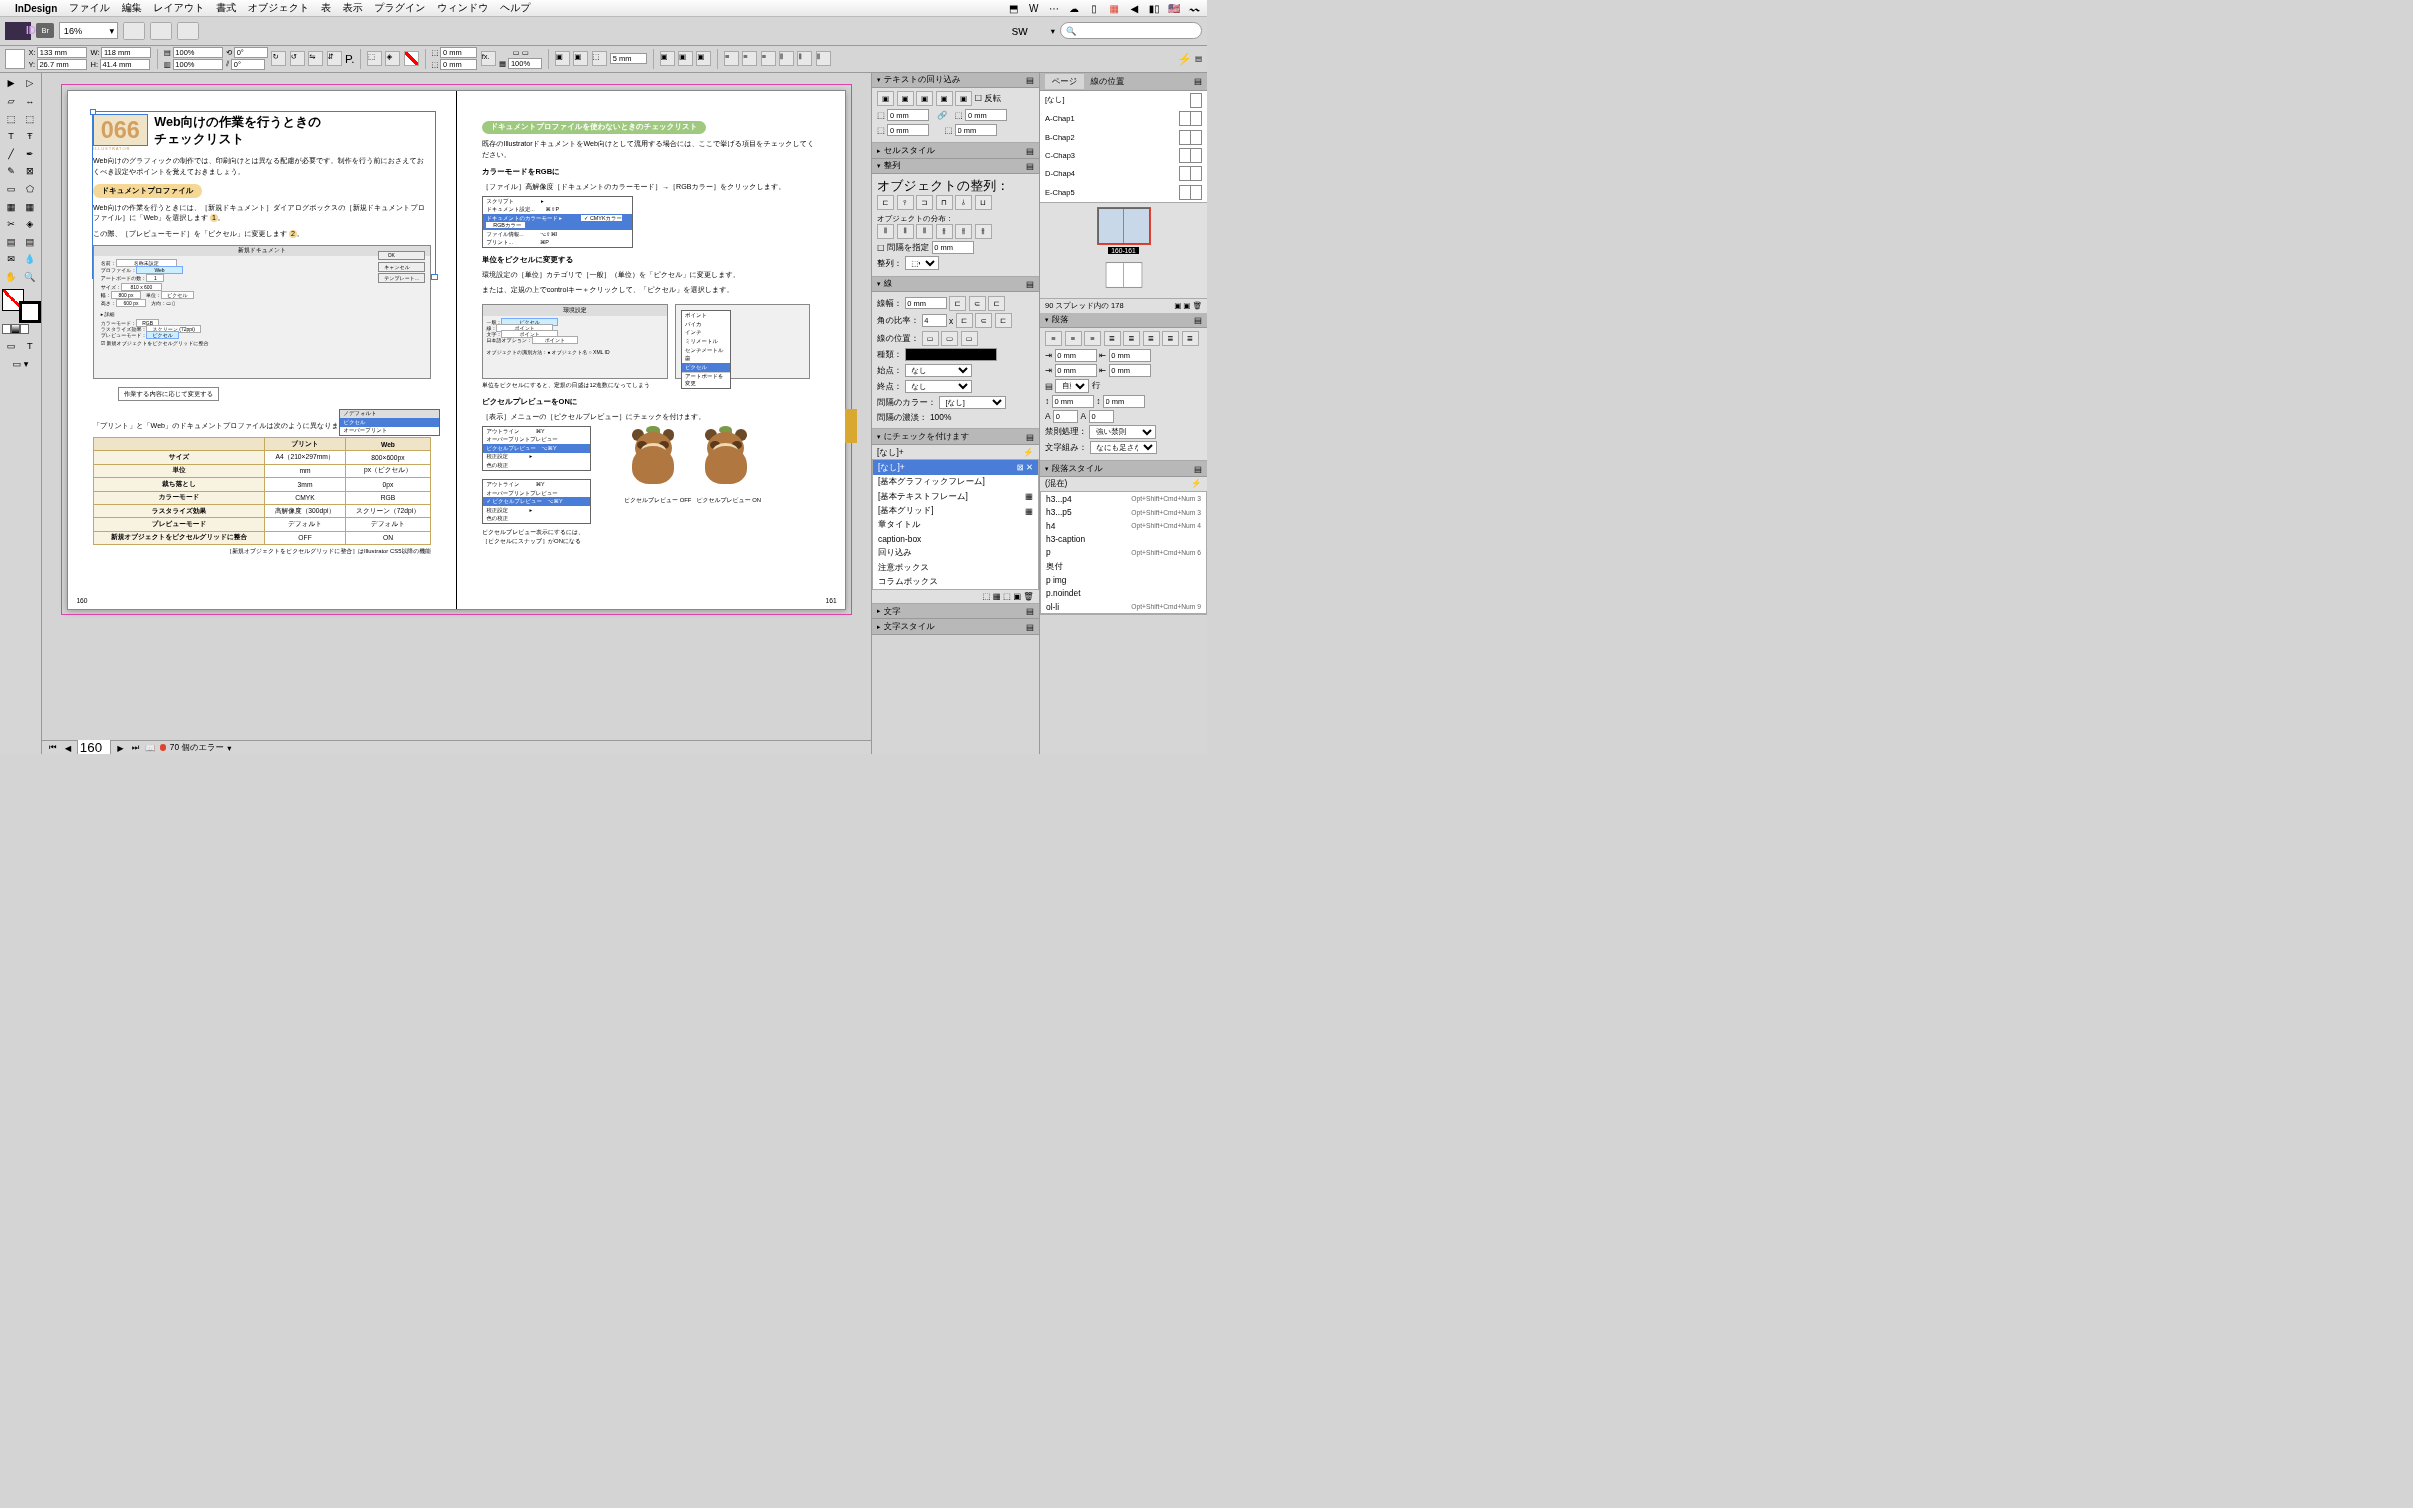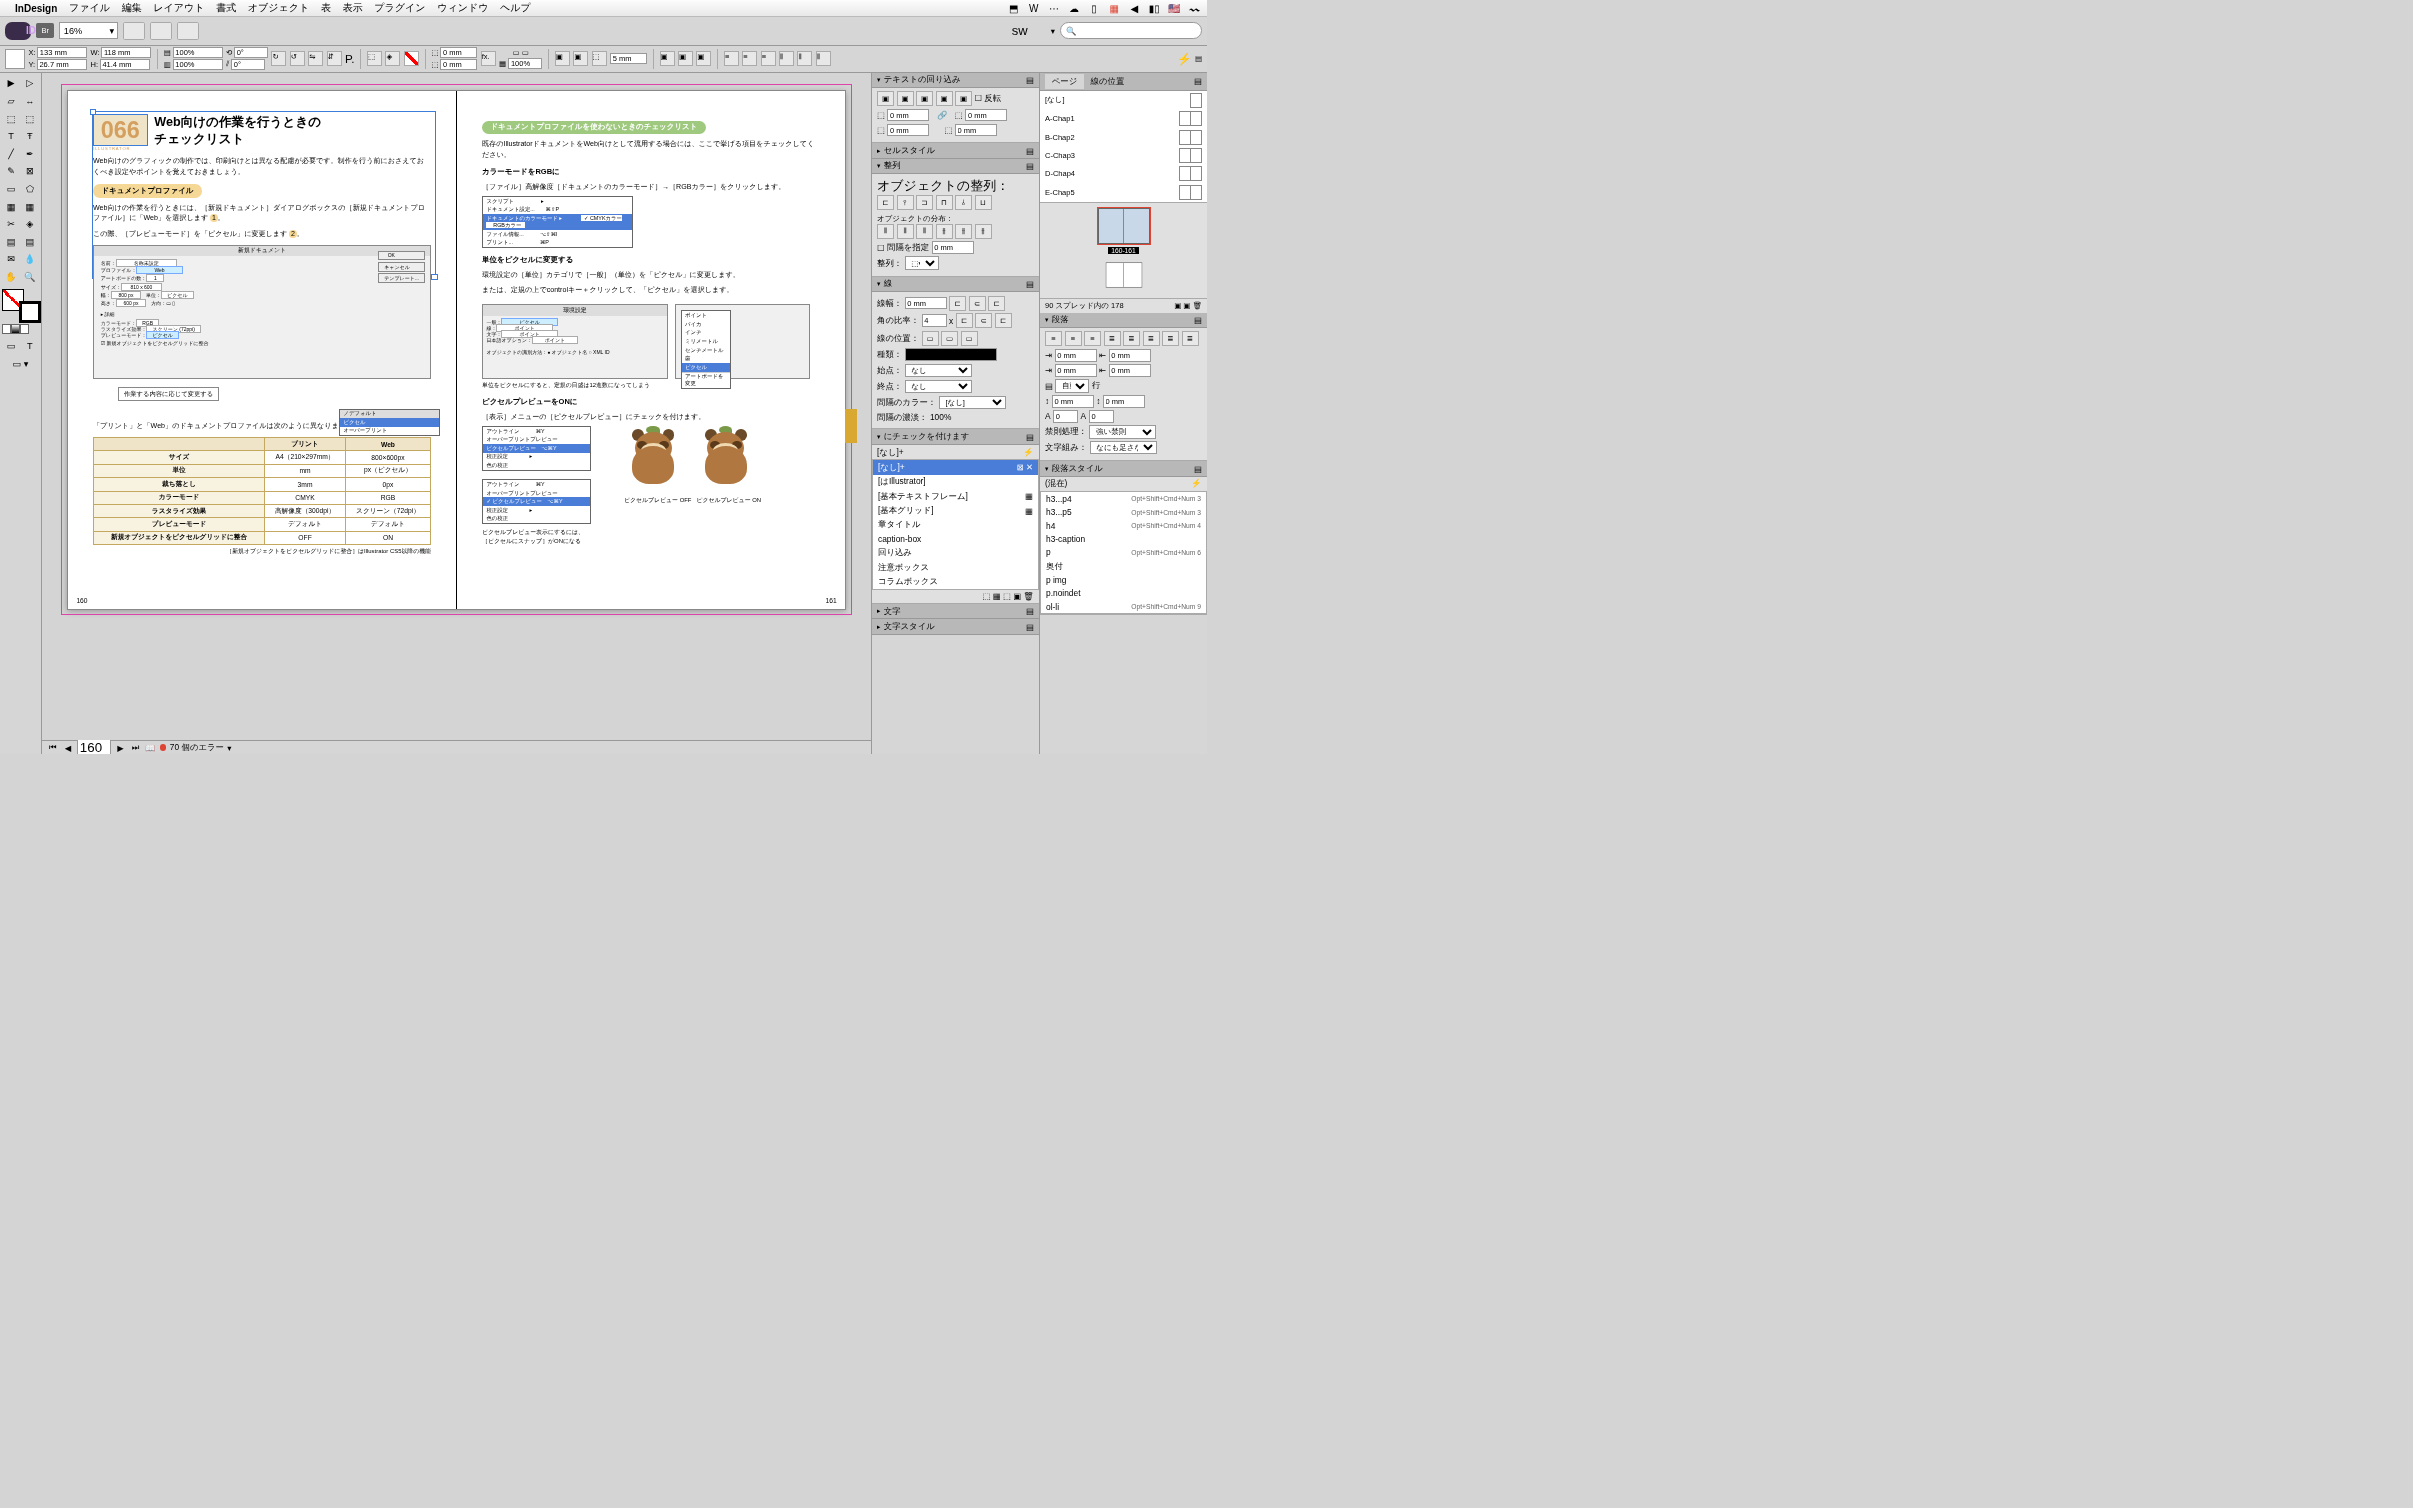"ID" .app-toolbar .id-logo { border-radius: 7px -> 0 }
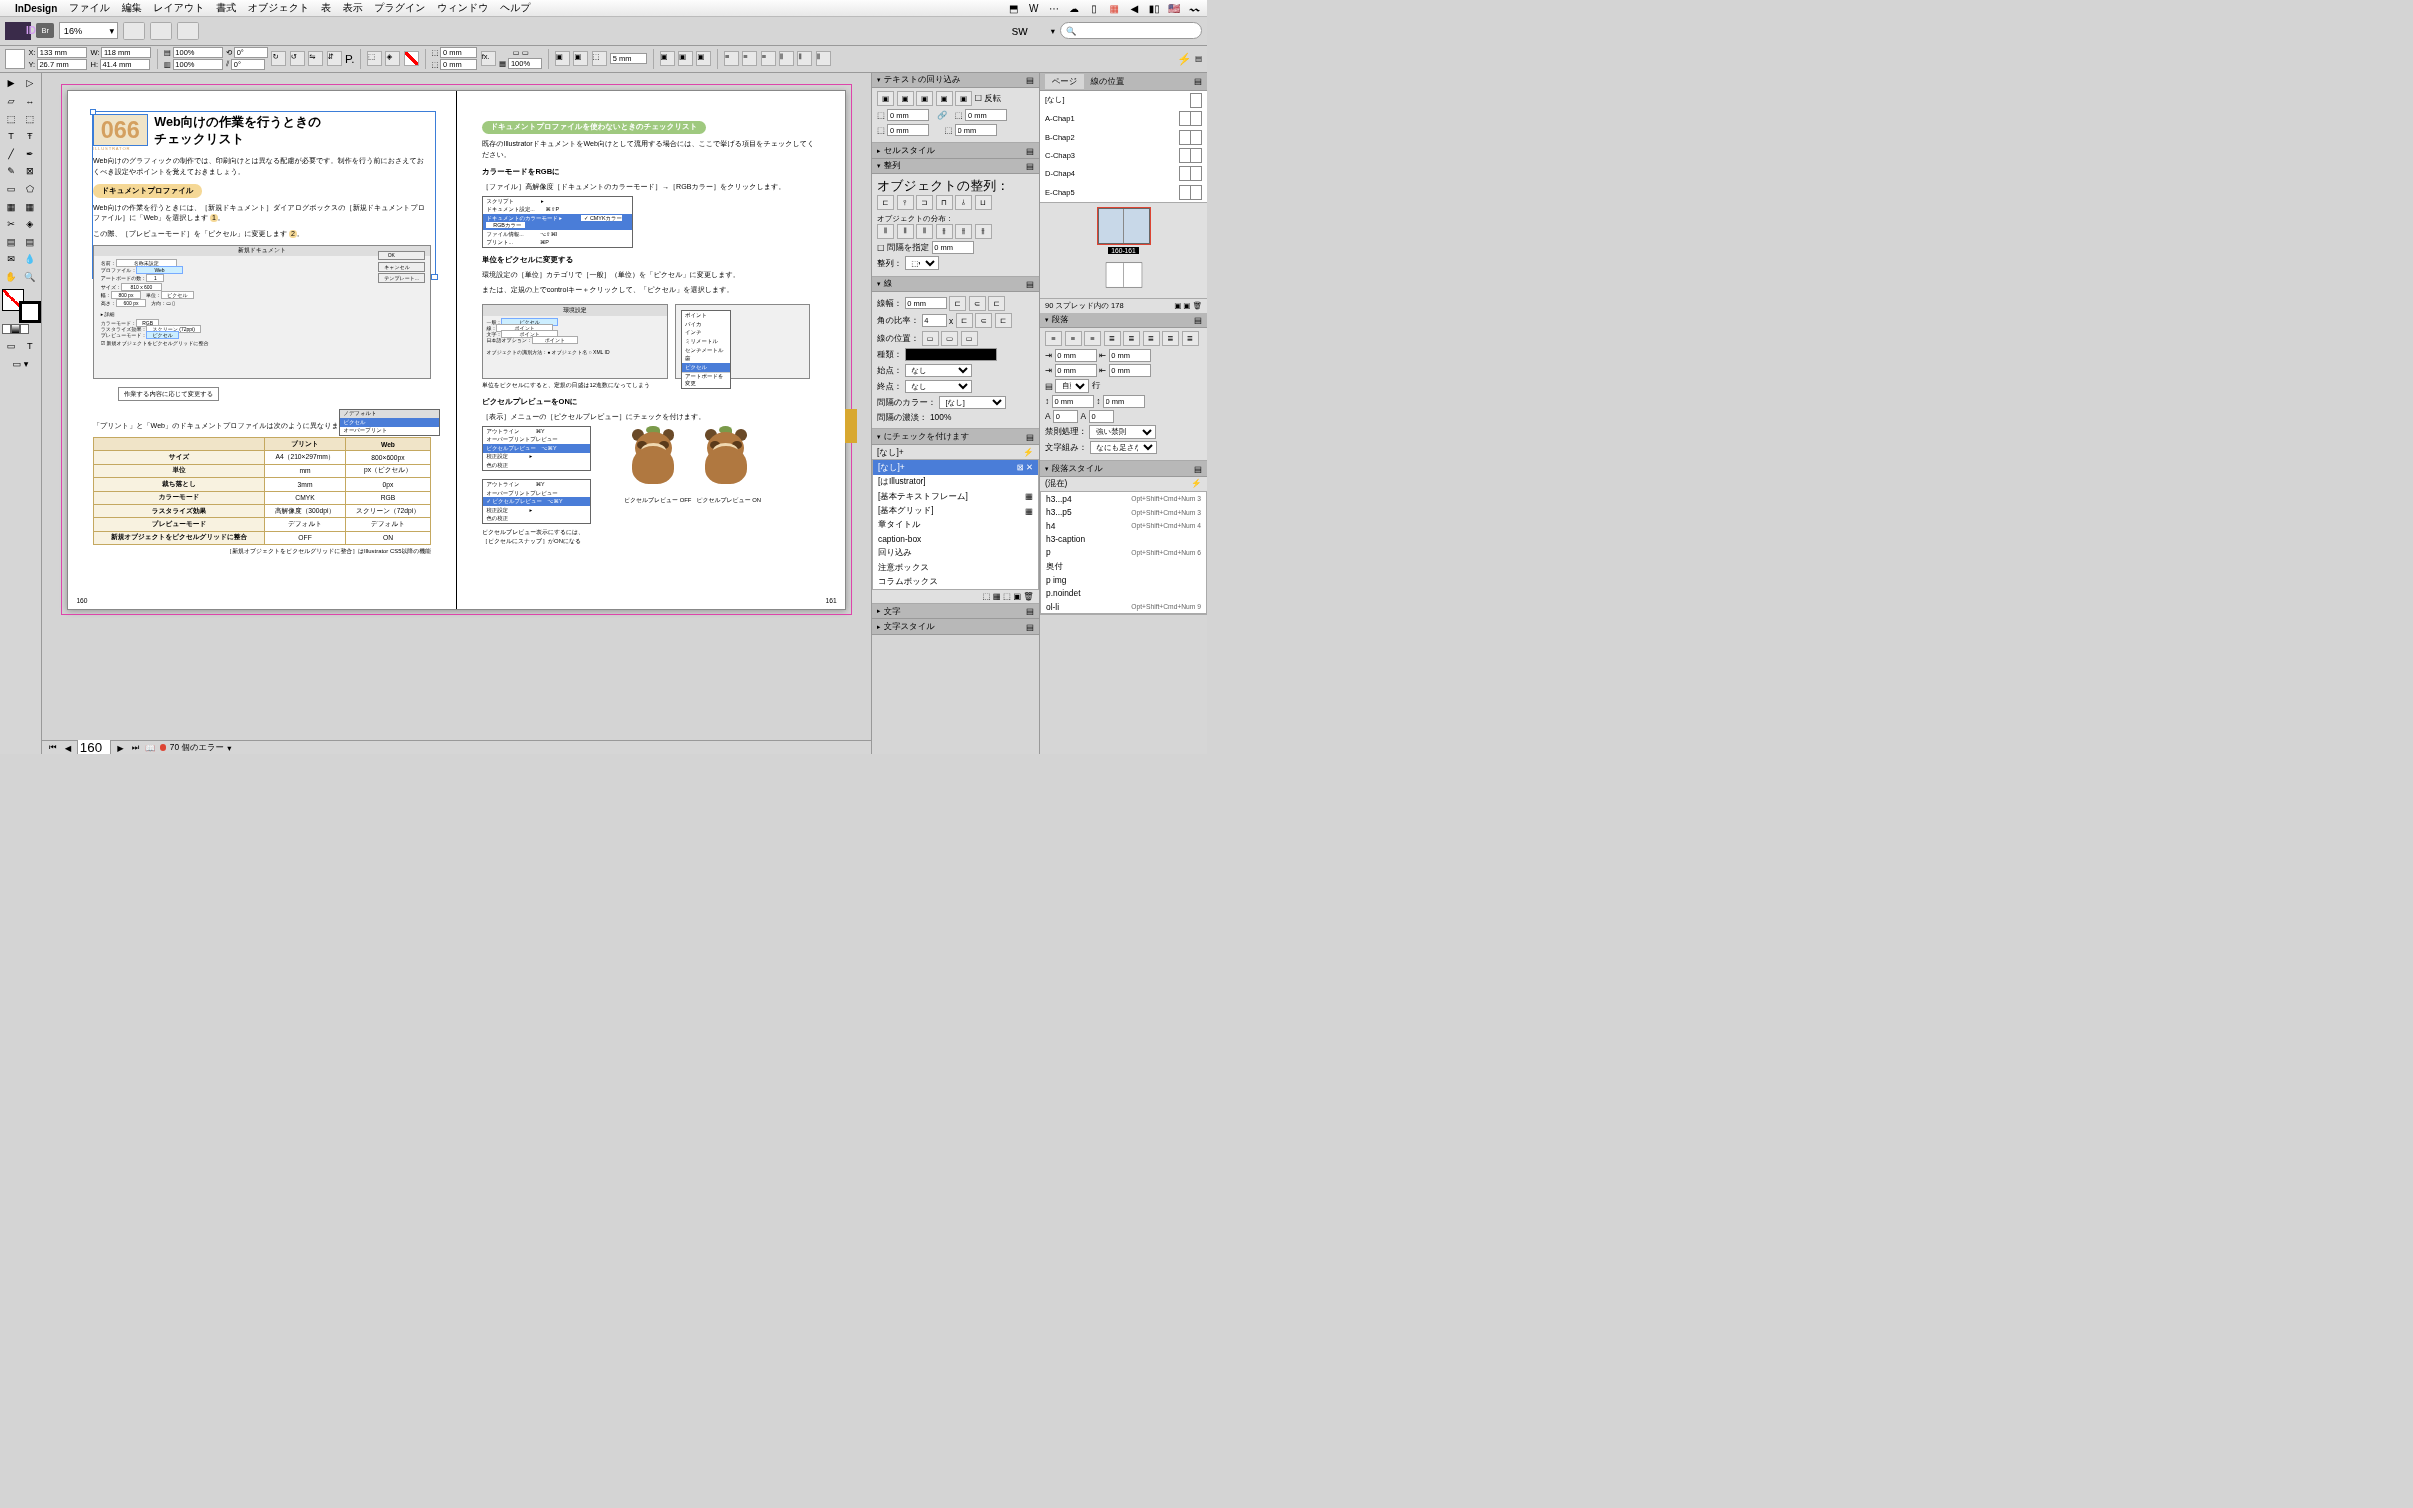"[はIllustrator]" span { text: はIllustrator -> 基本グラフィックフレーム }
